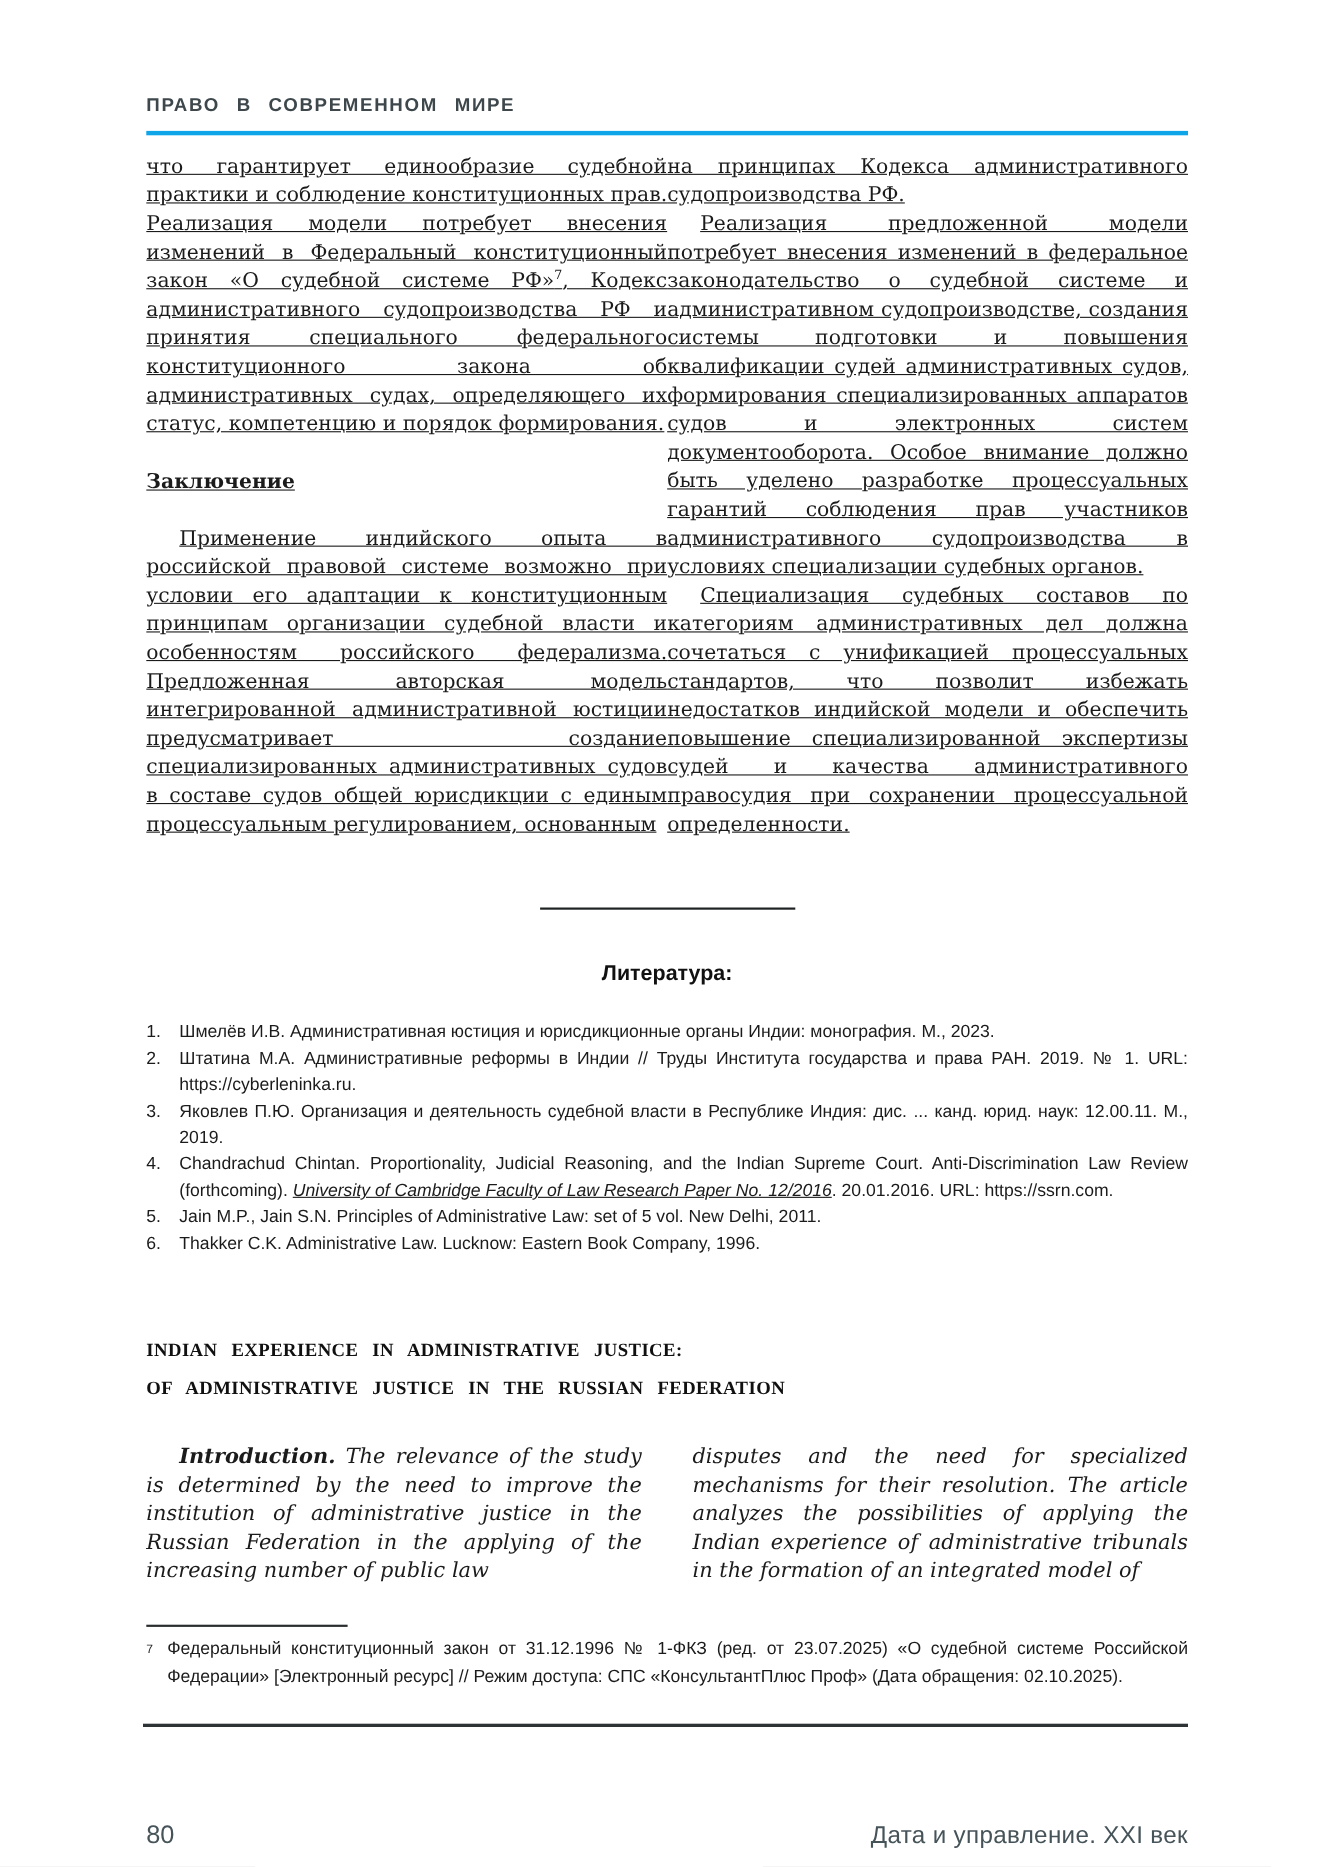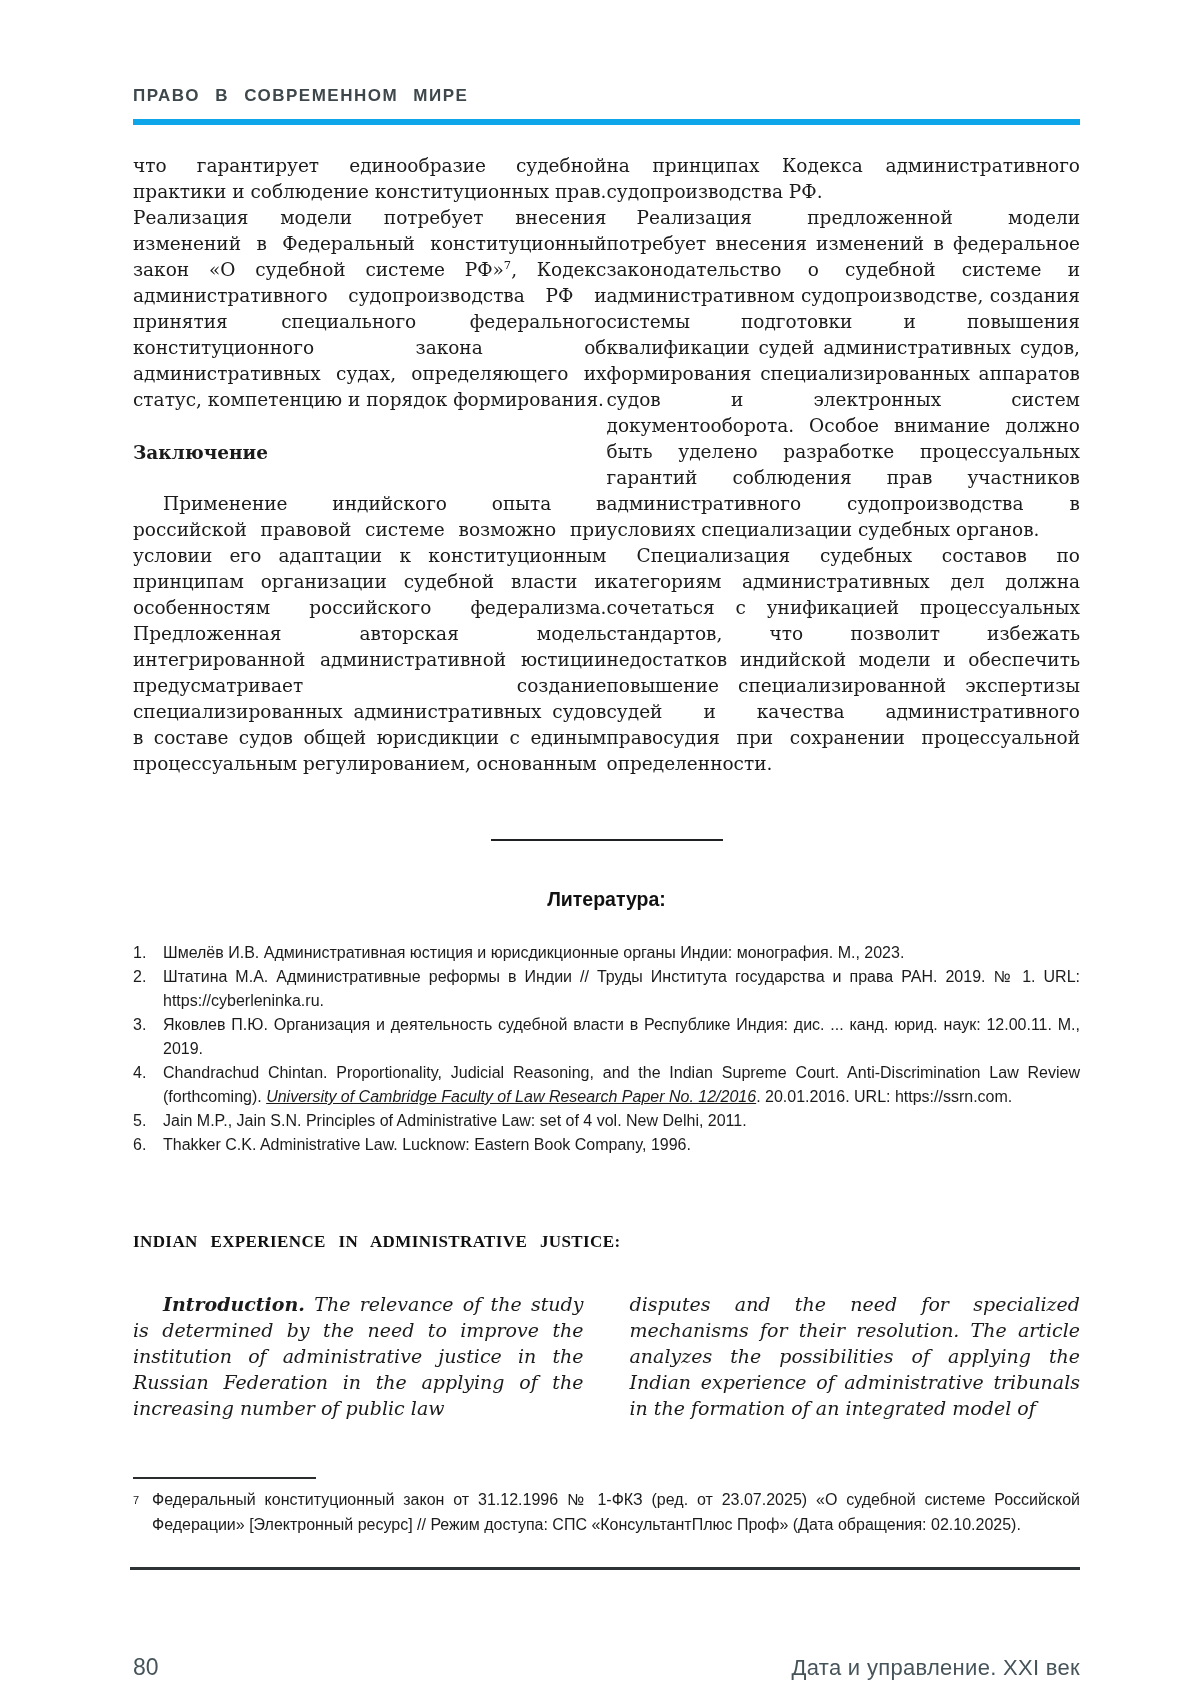"ПРАВО В СОВРЕМЕННОМ МИРЕ" .running-header { border-bottom: 6px solid #0ea5e9 -> 4px solid #0ea5e9 }
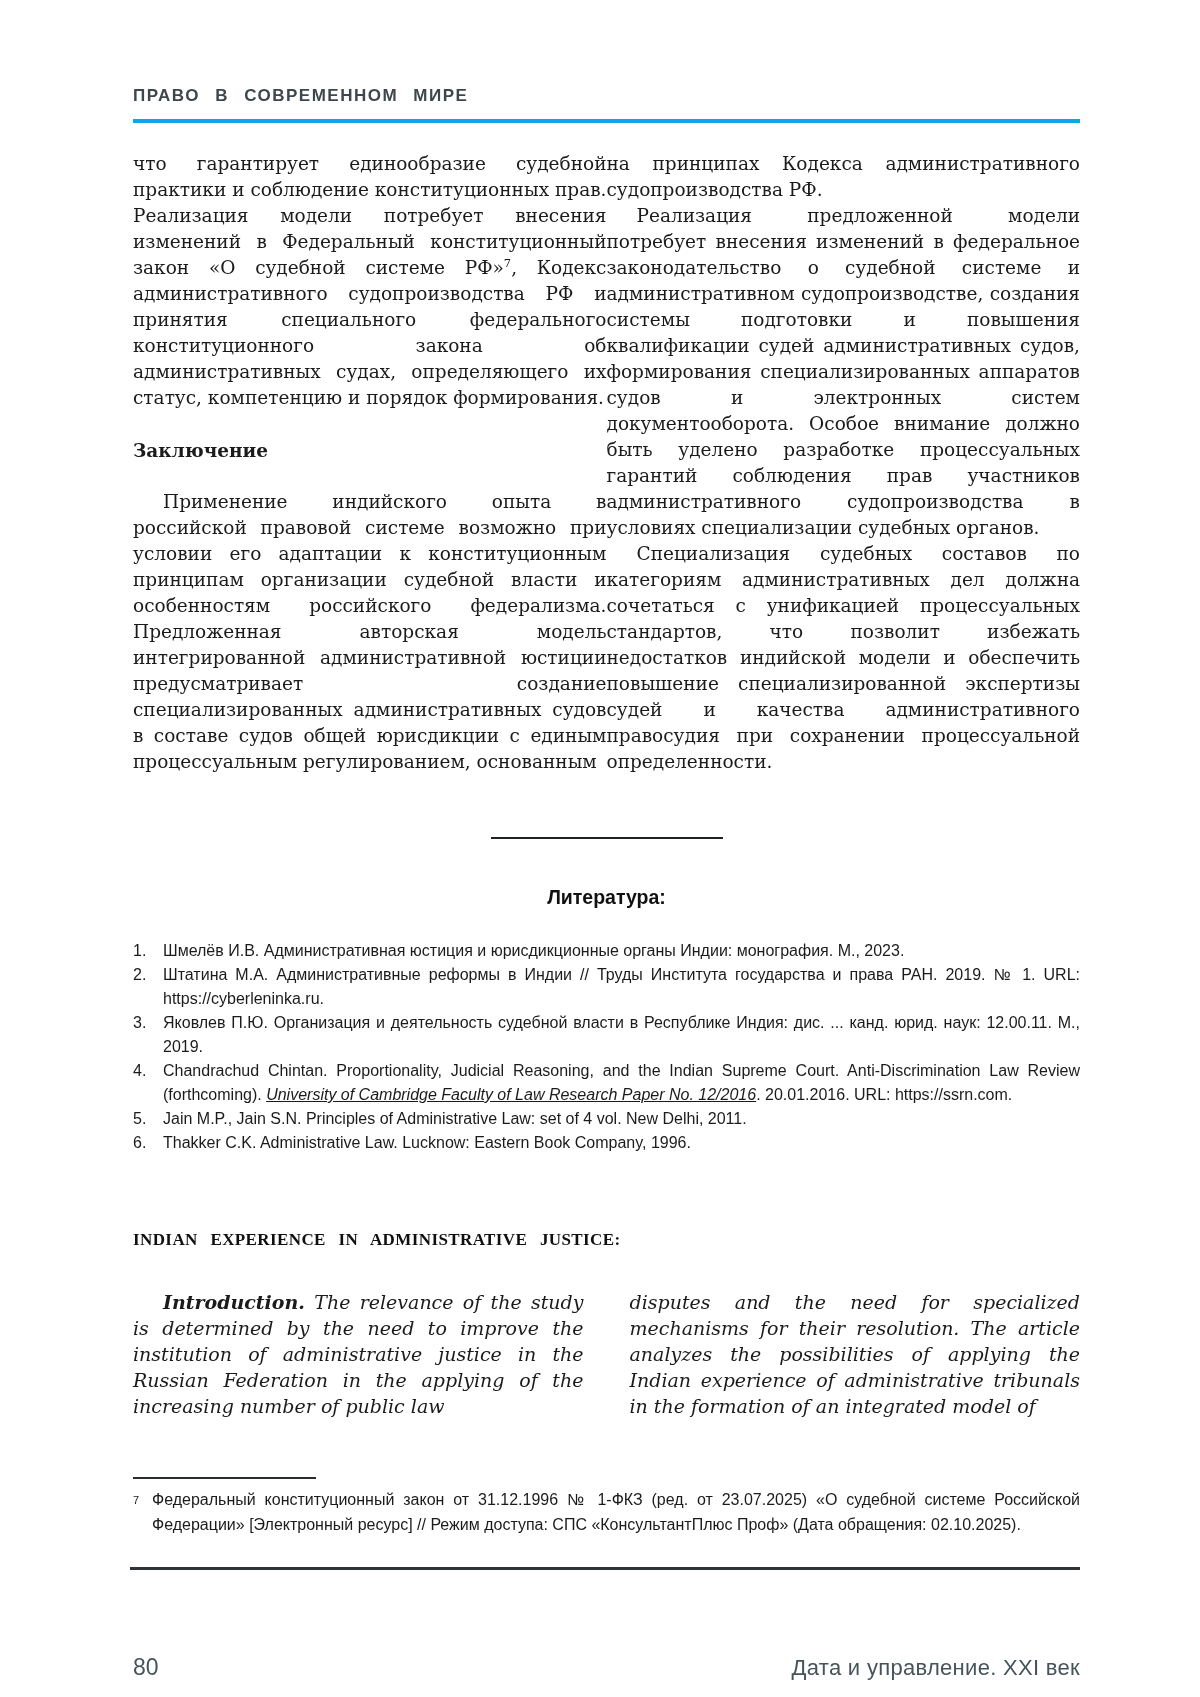"что гарантирует единообразие судебной" .columns { margin-top: 28px -> 16px; text-decoration: none -> underline }
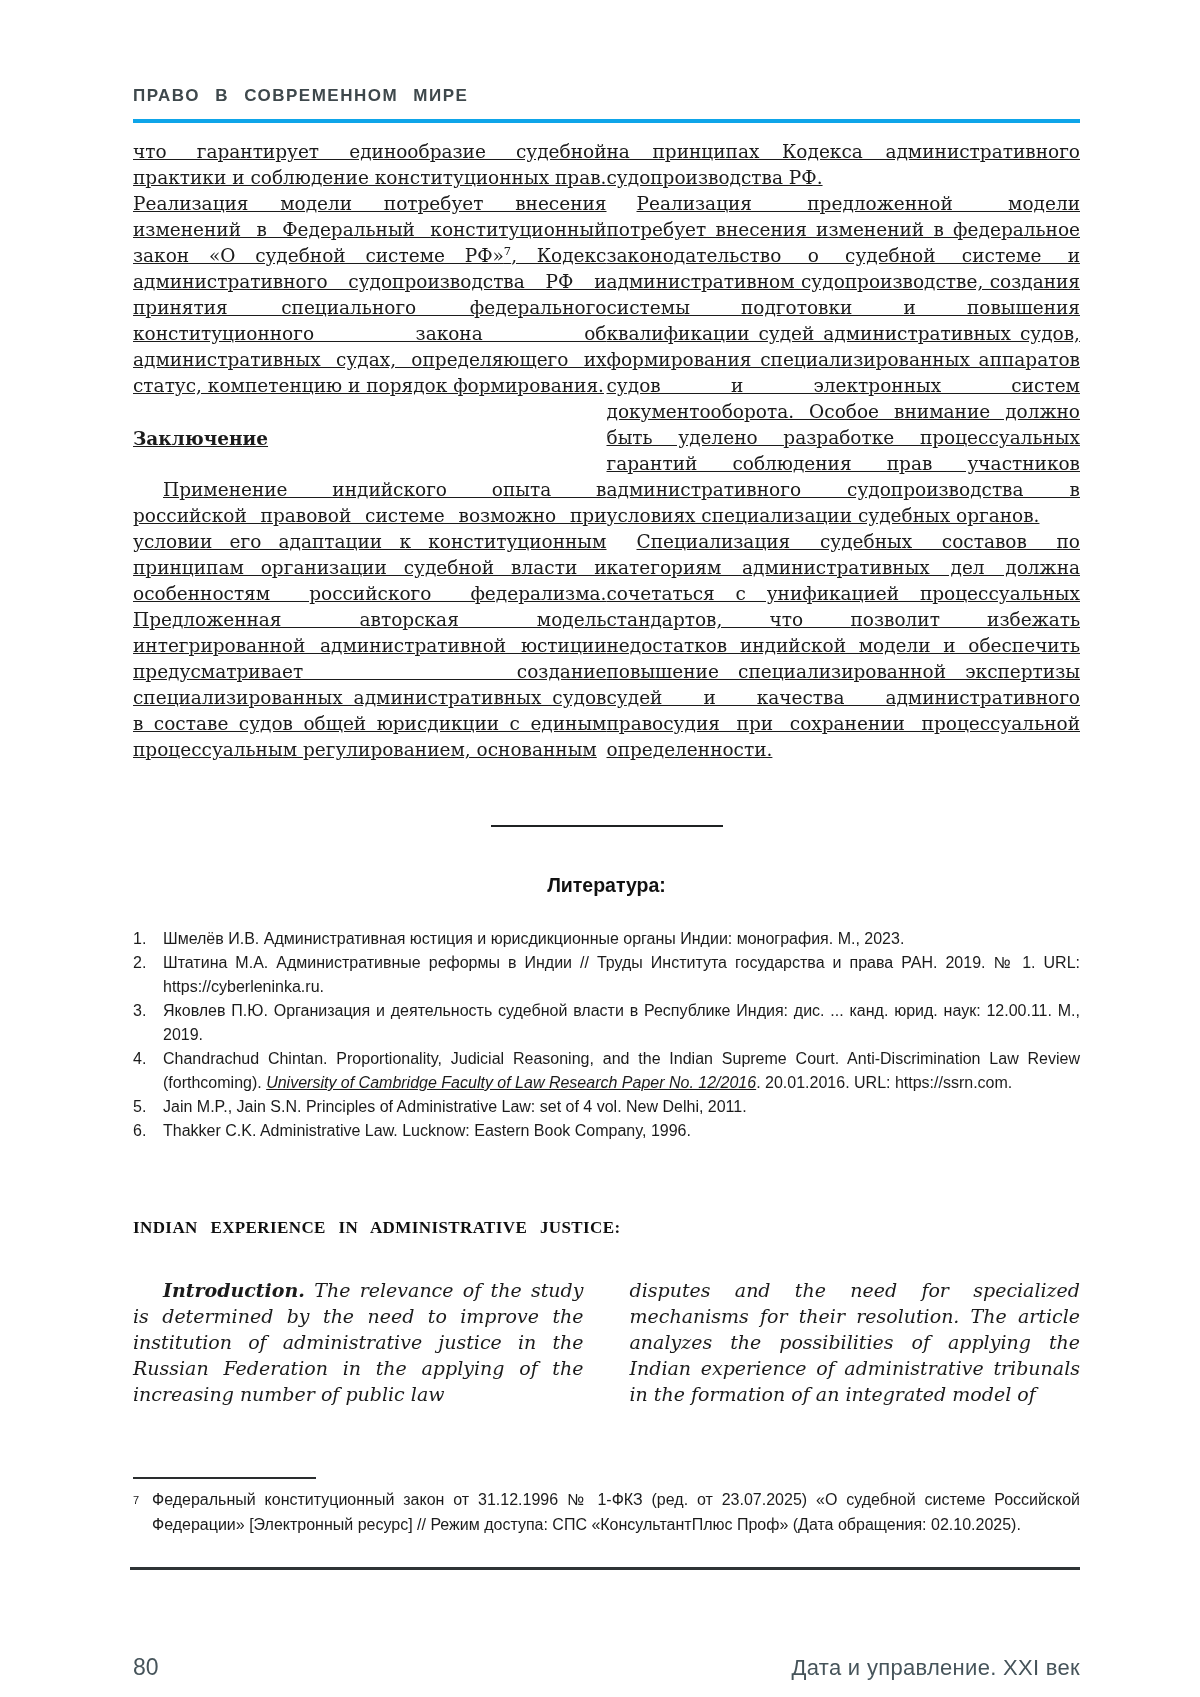"Jain M.P., Jain S.N. Principles" span.ref-text { text: 4 -> 5 }
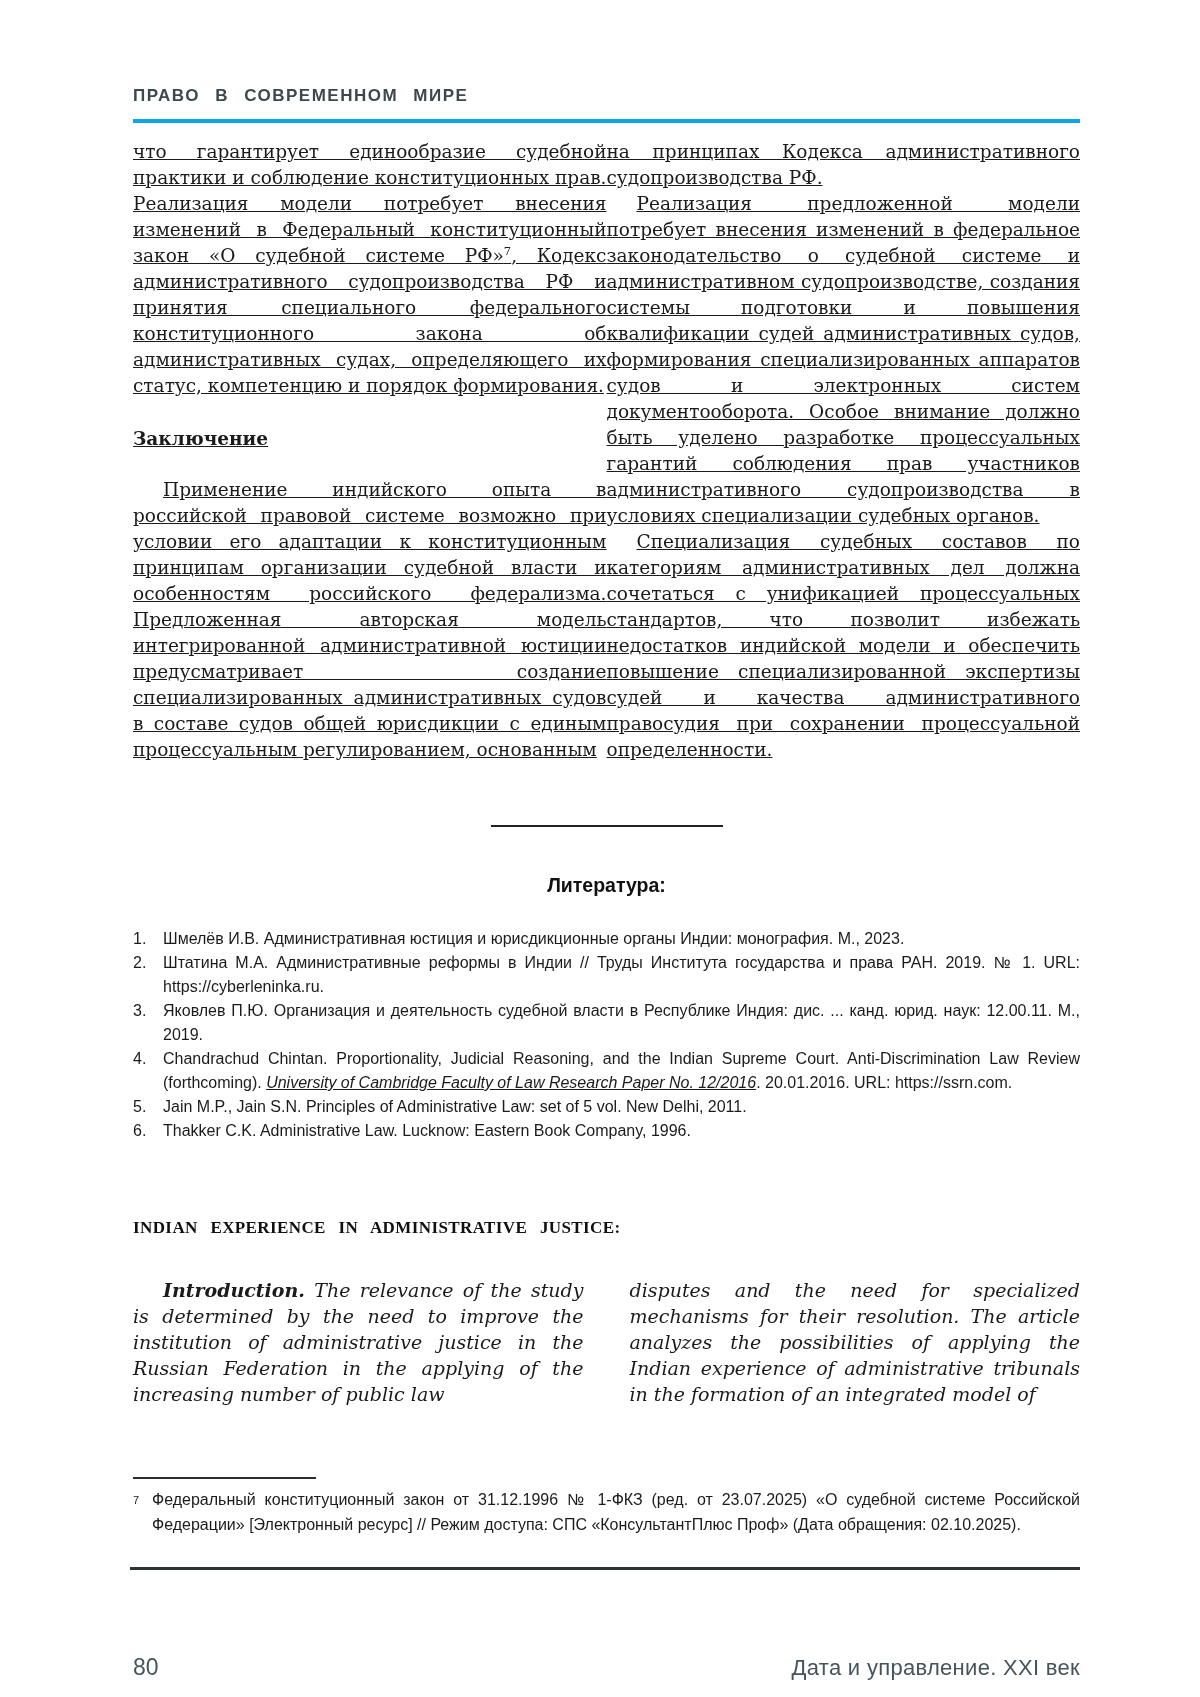"OF ADMINISTRATIVE JUSTICE IN THE" div { html: none -> <div>OF ADMINISTRATIVE JUSTICE IN THE RUSSIAN FEDERATION</div> }
